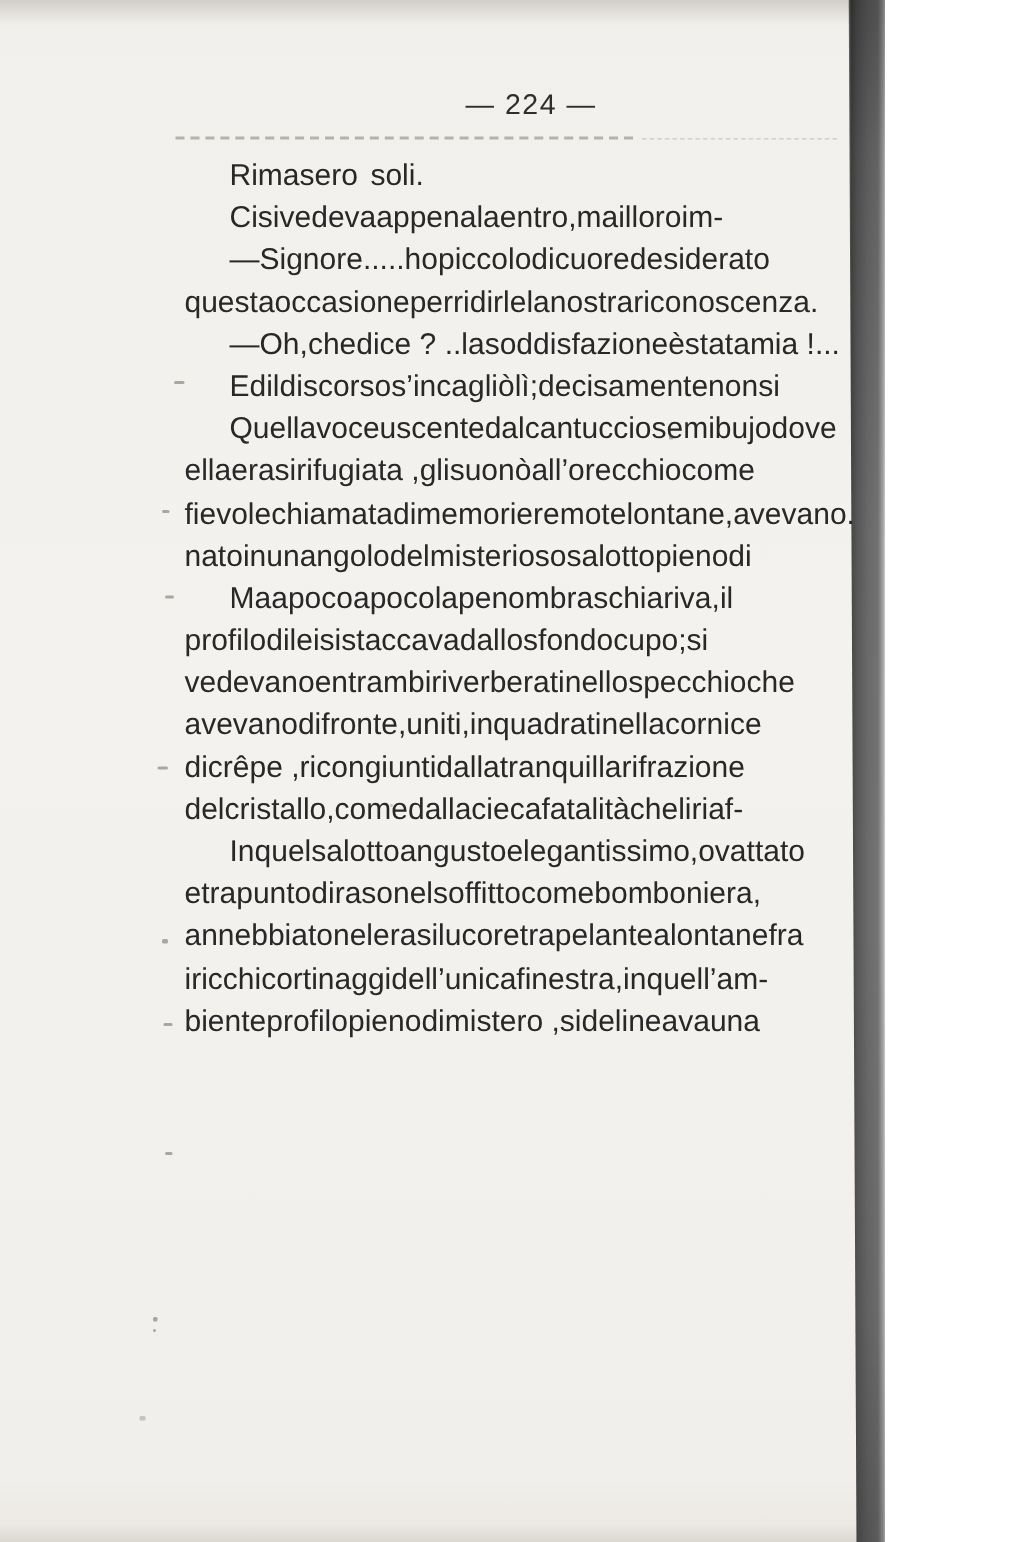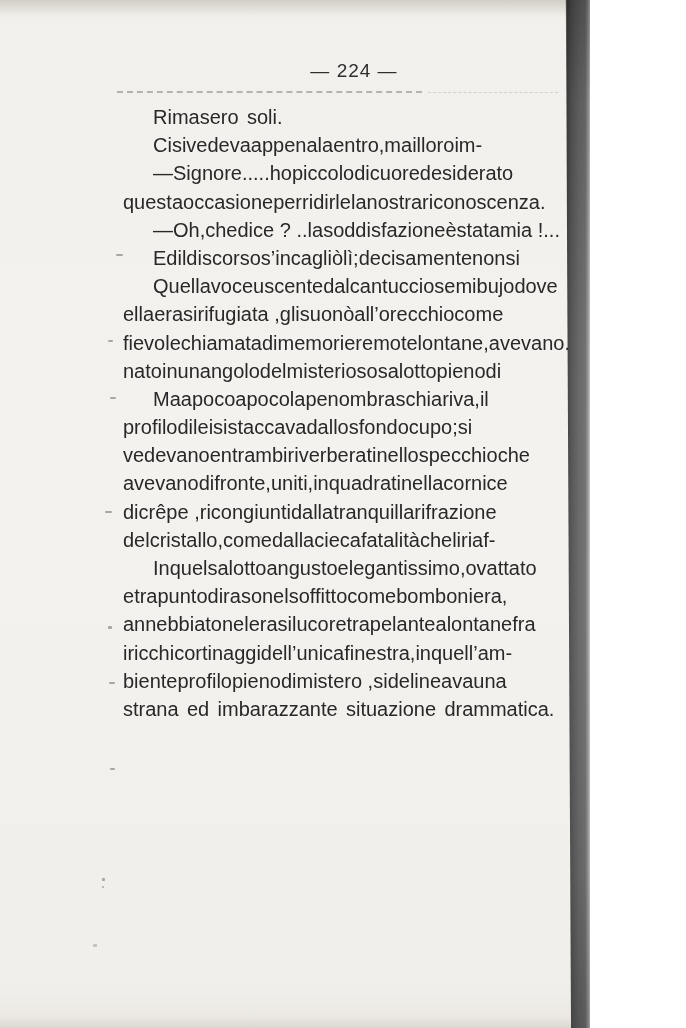"strana ed imbarazzante situazione" div.line { html: <div>strana ed imbarazzante situazione drammatica.</div> -> none }
